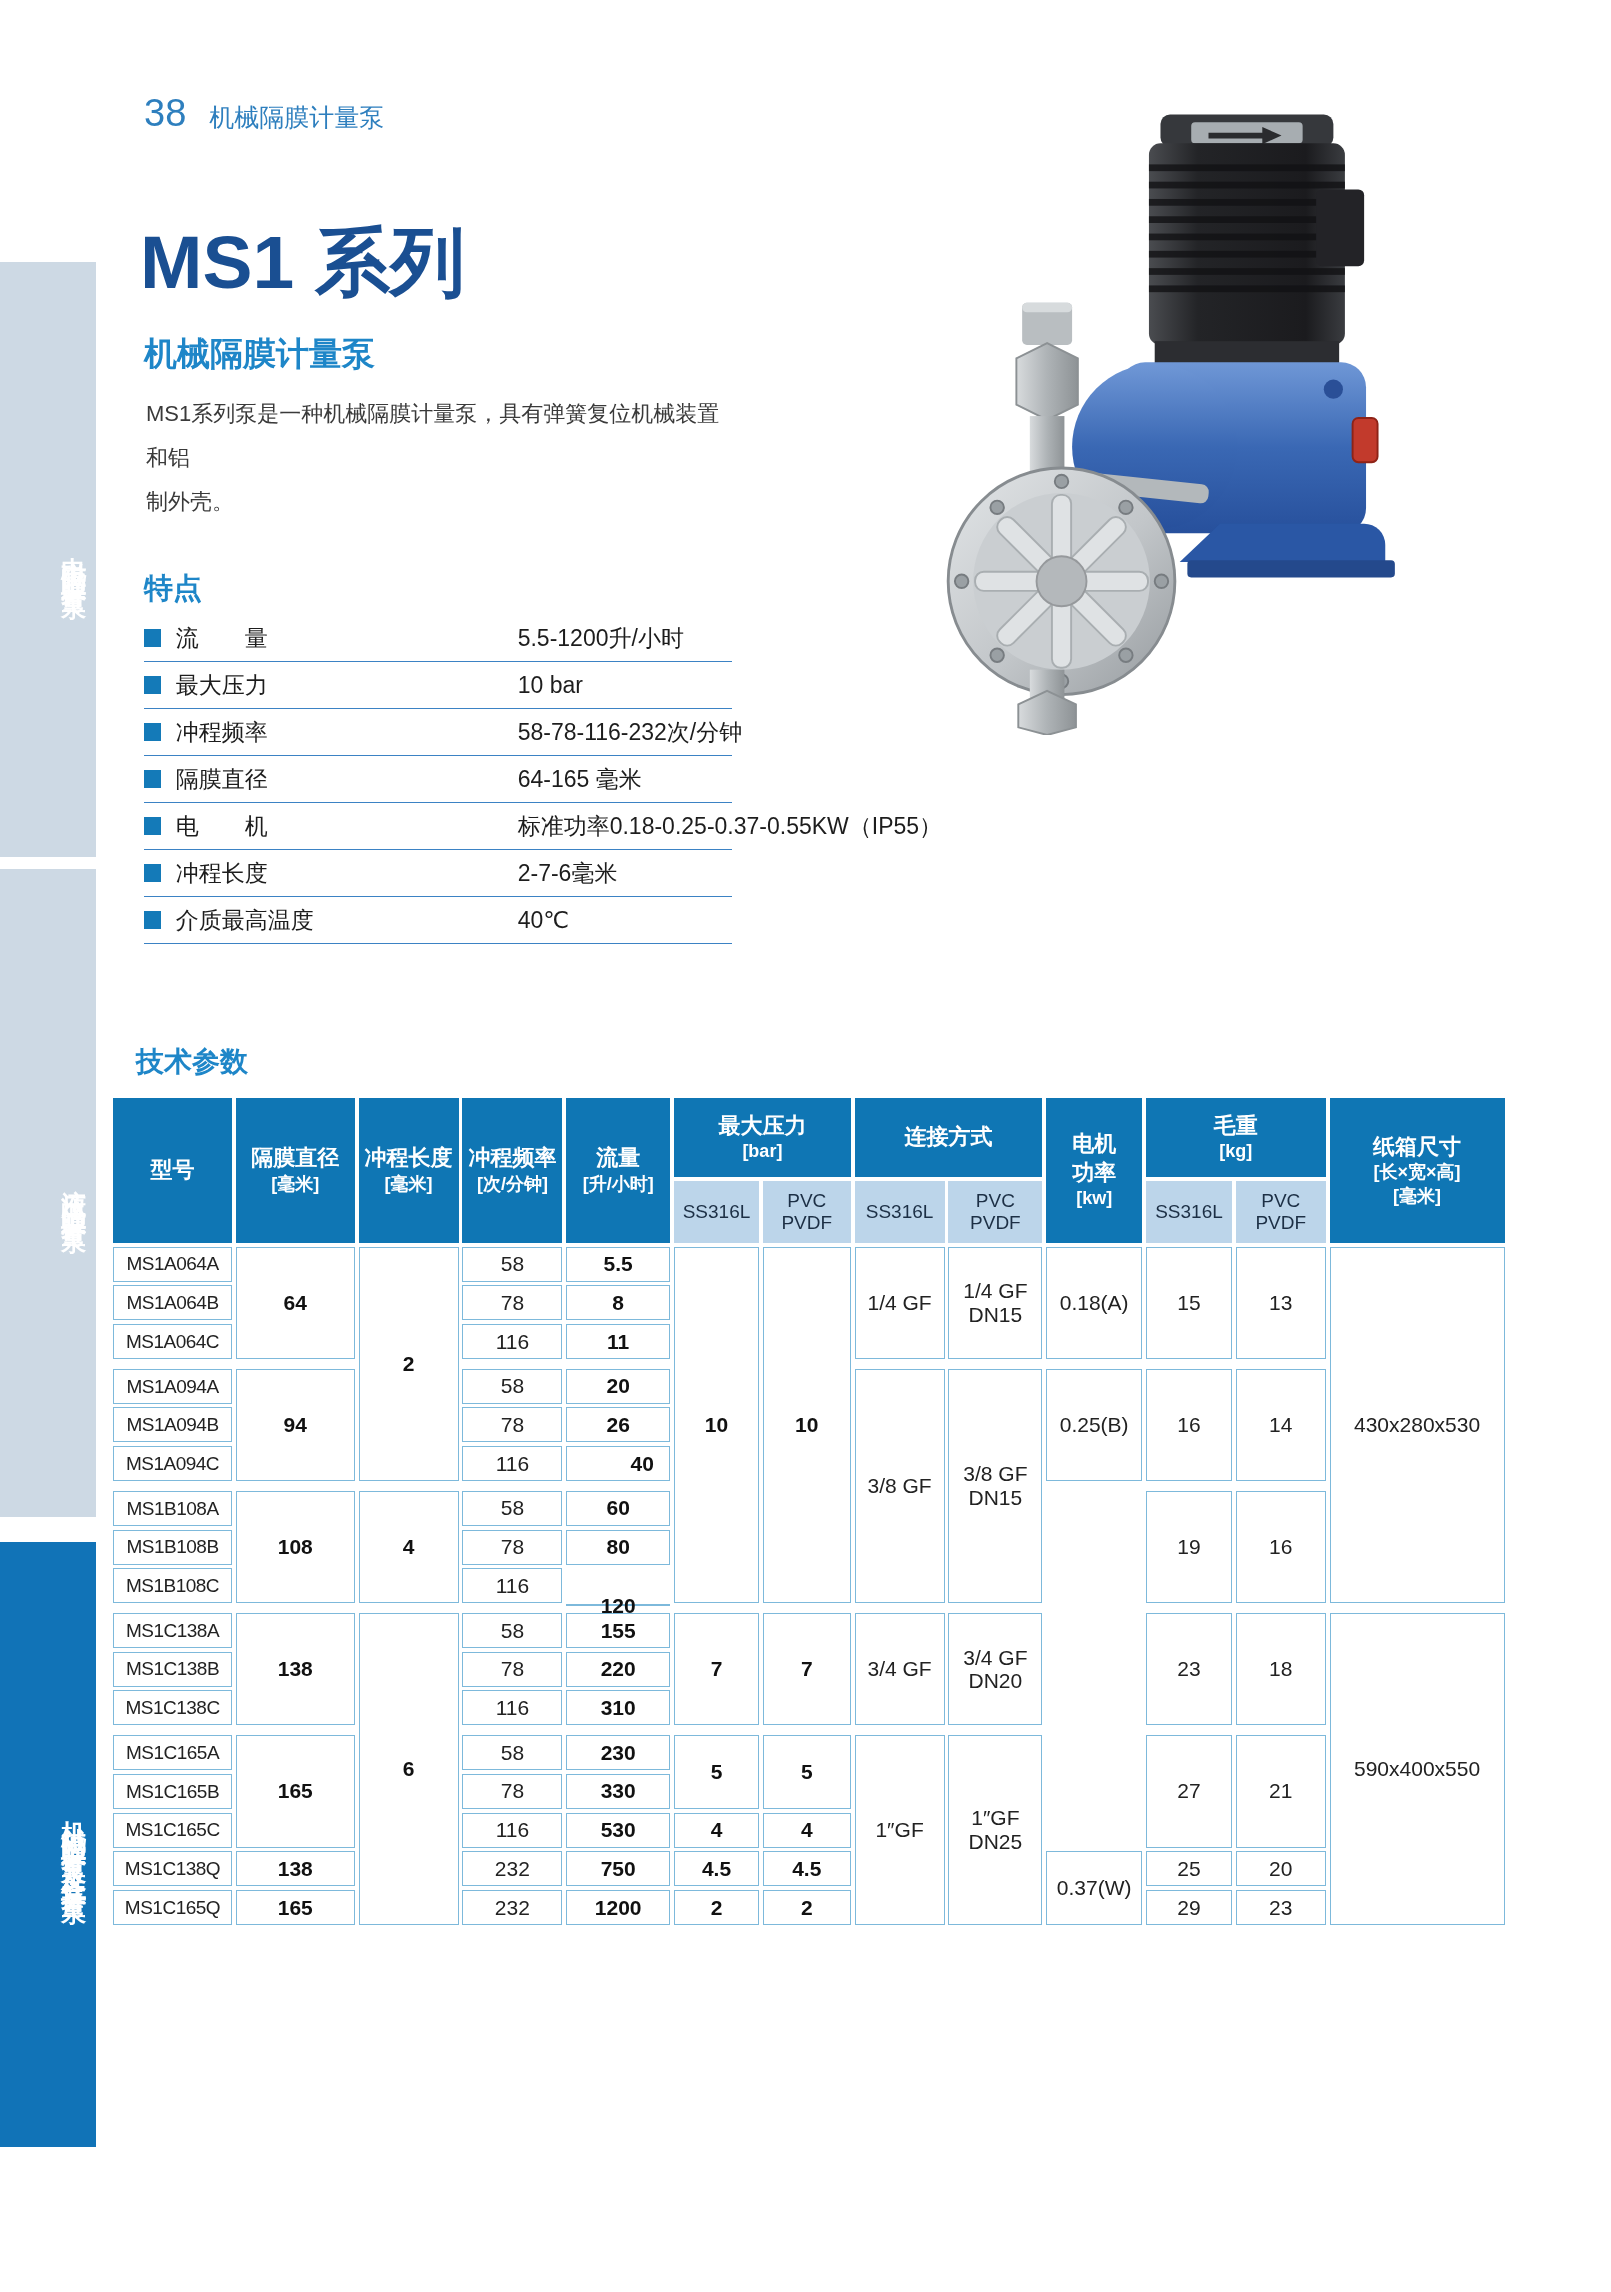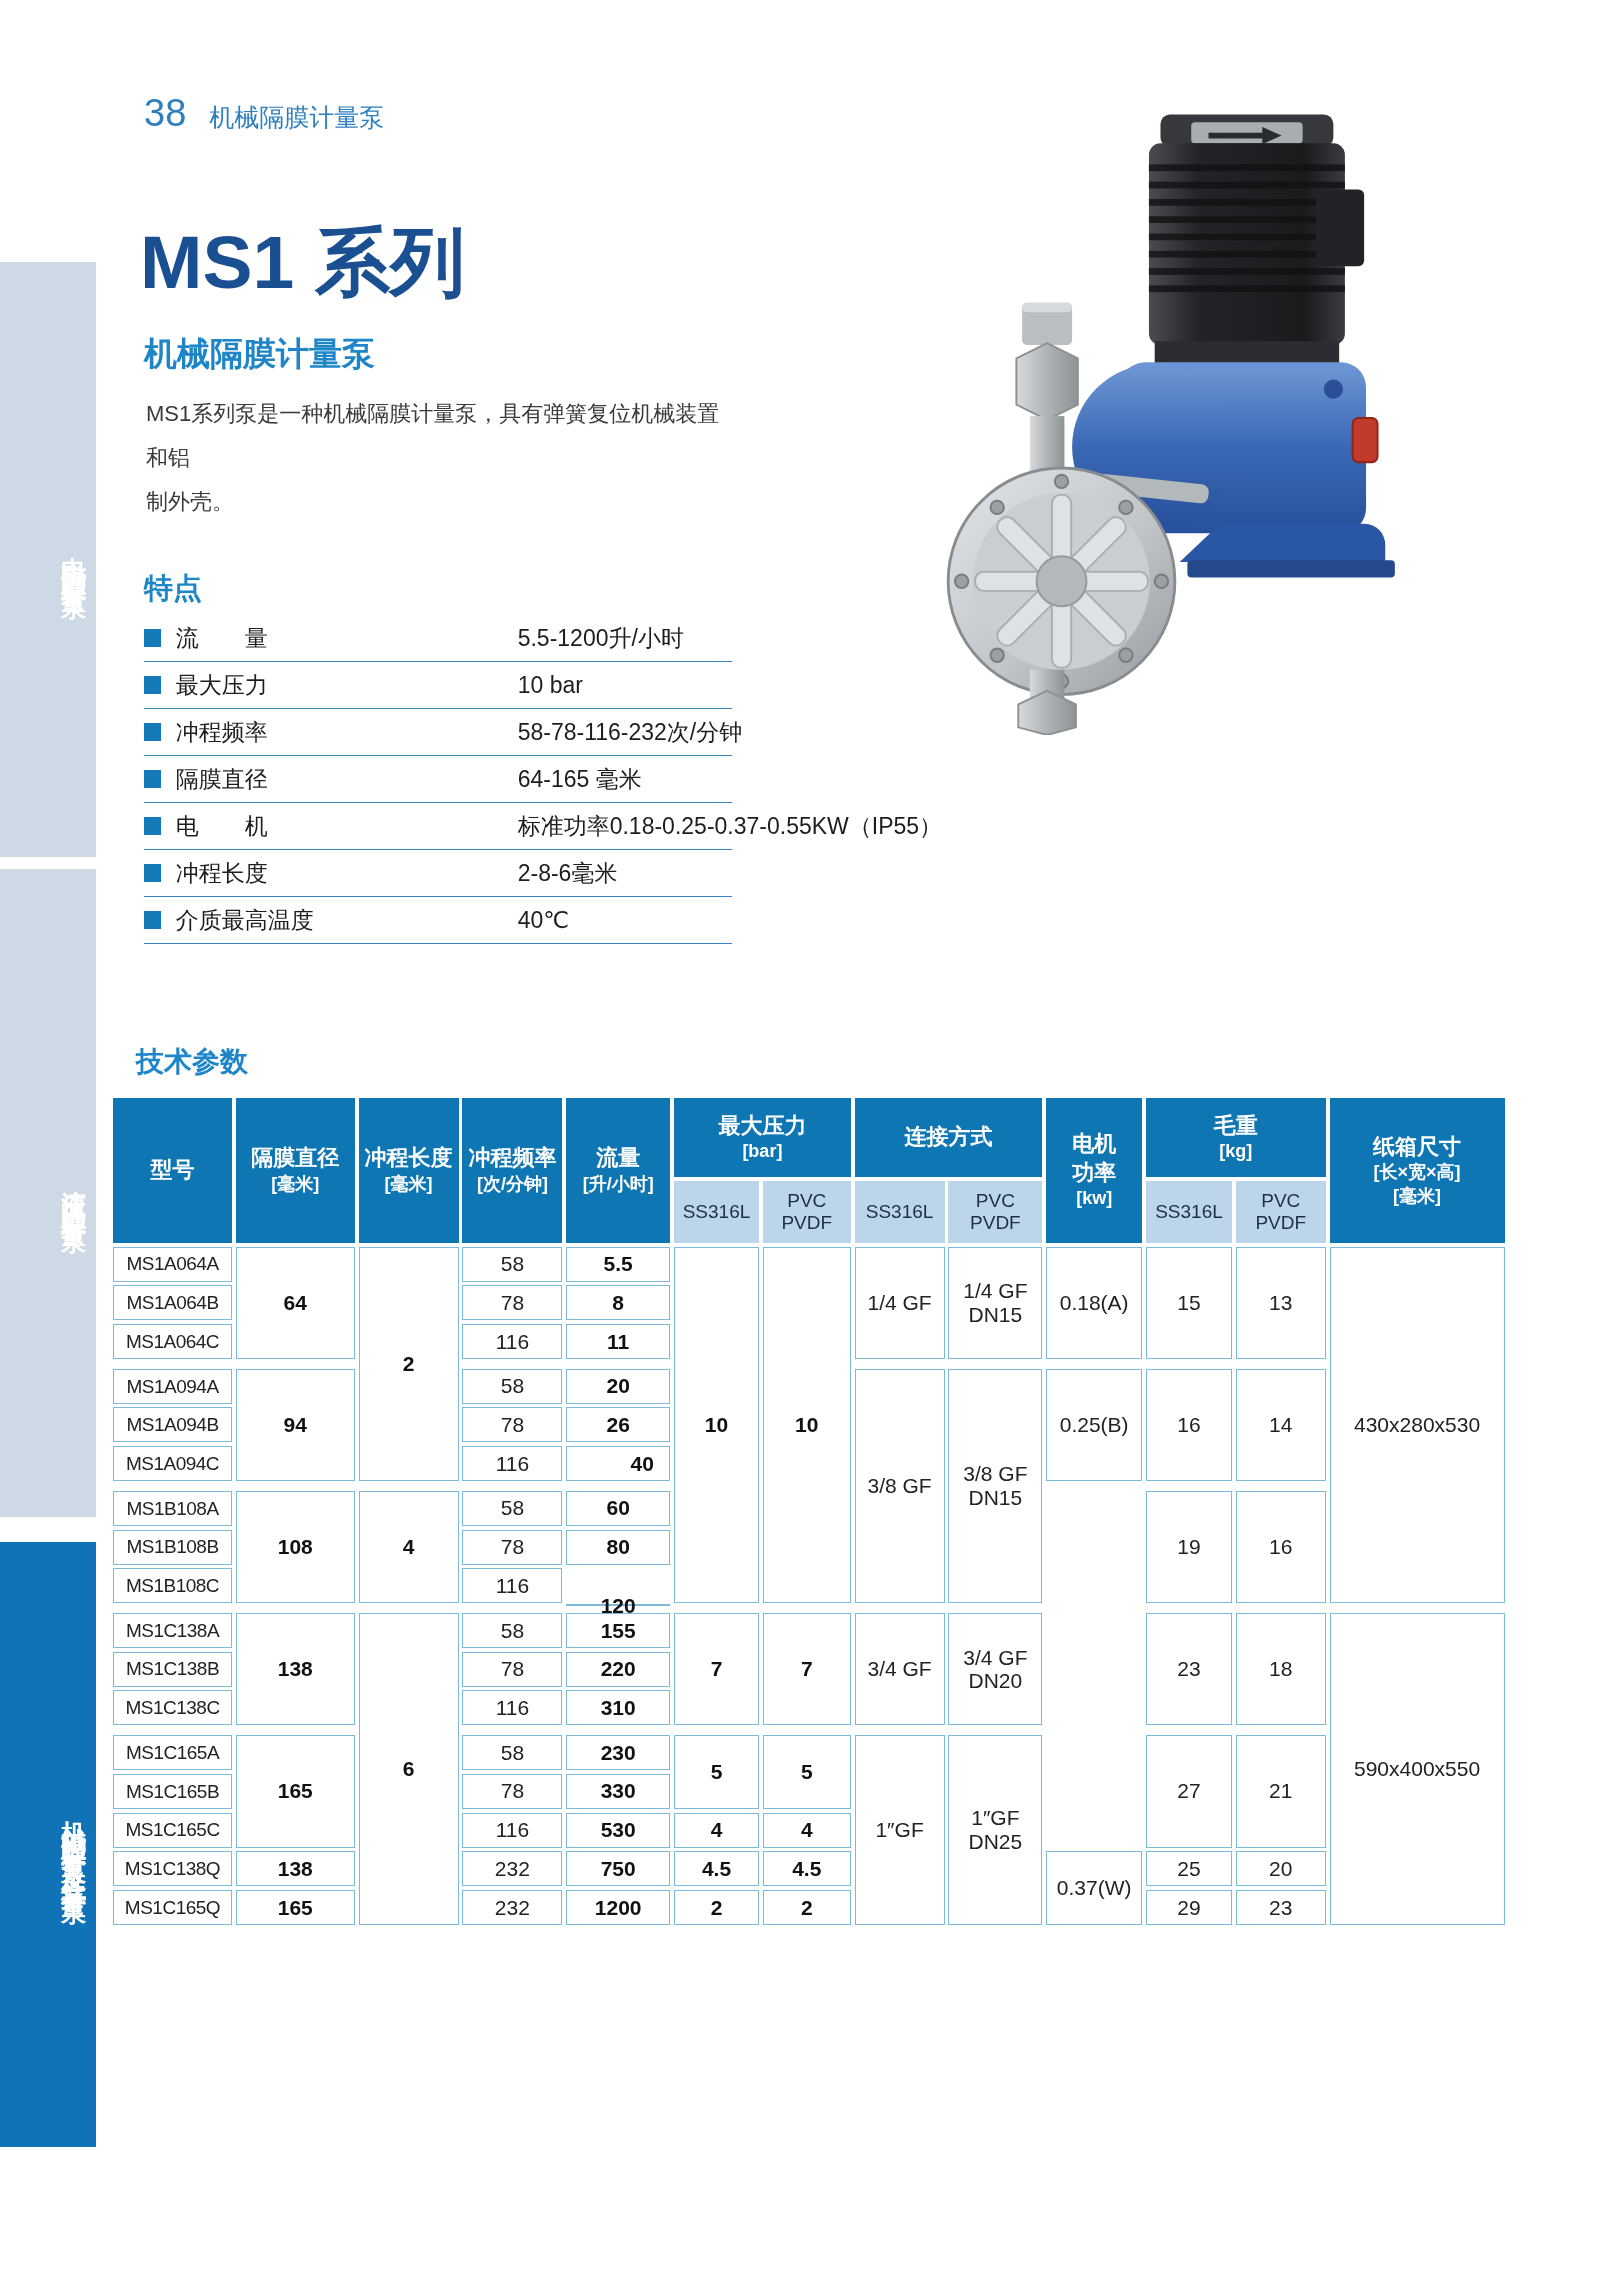"2-8-6毫米" span.feat-value { text: 2-8-6 -> 2-7-6 }
